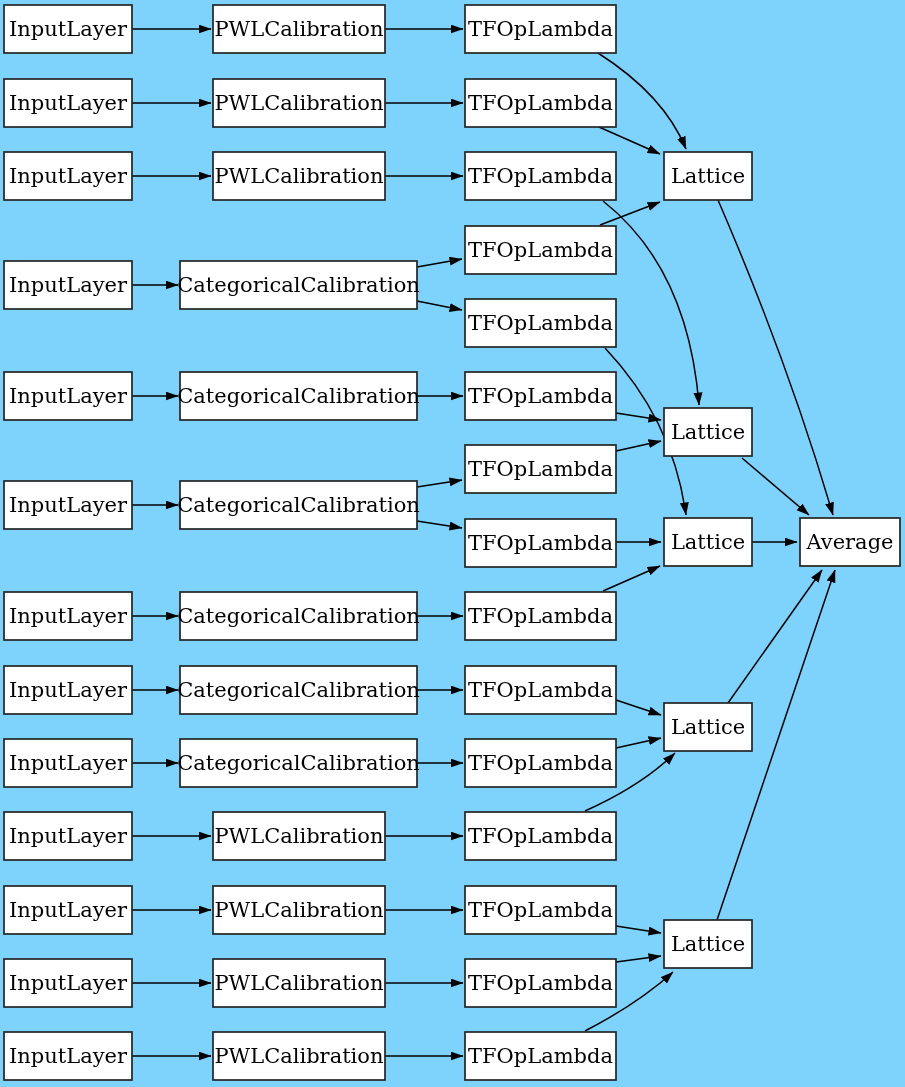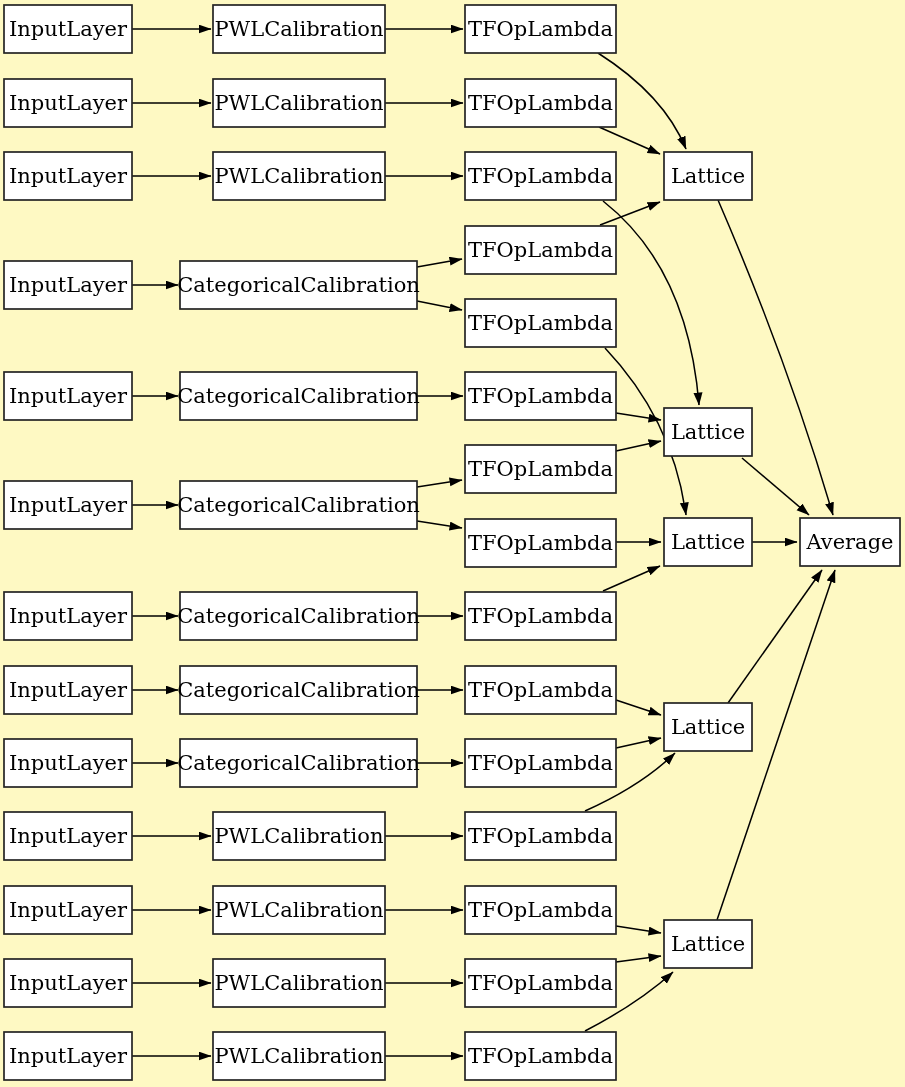"InputLayer" .canvas-wrap { background: #fef9c3 -> #7dd3fc }
